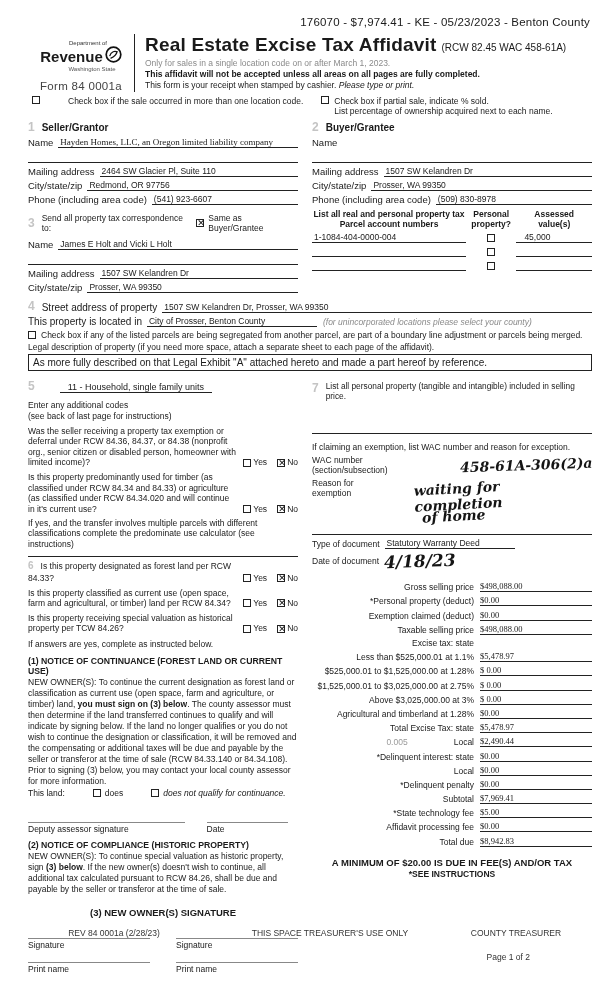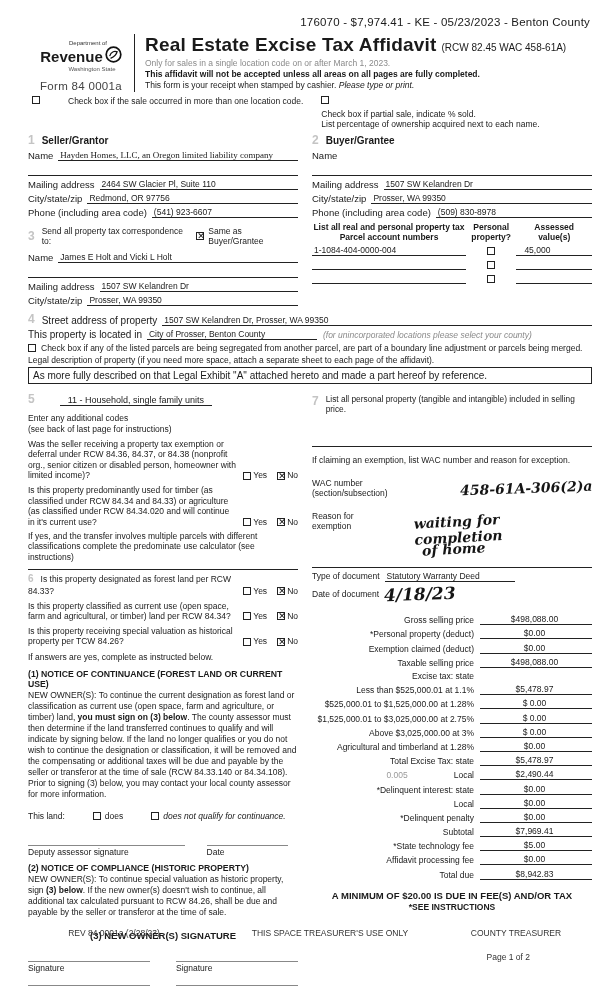"Check box if partial sale," .cbrow .half.r { flex-direction: column -> none }
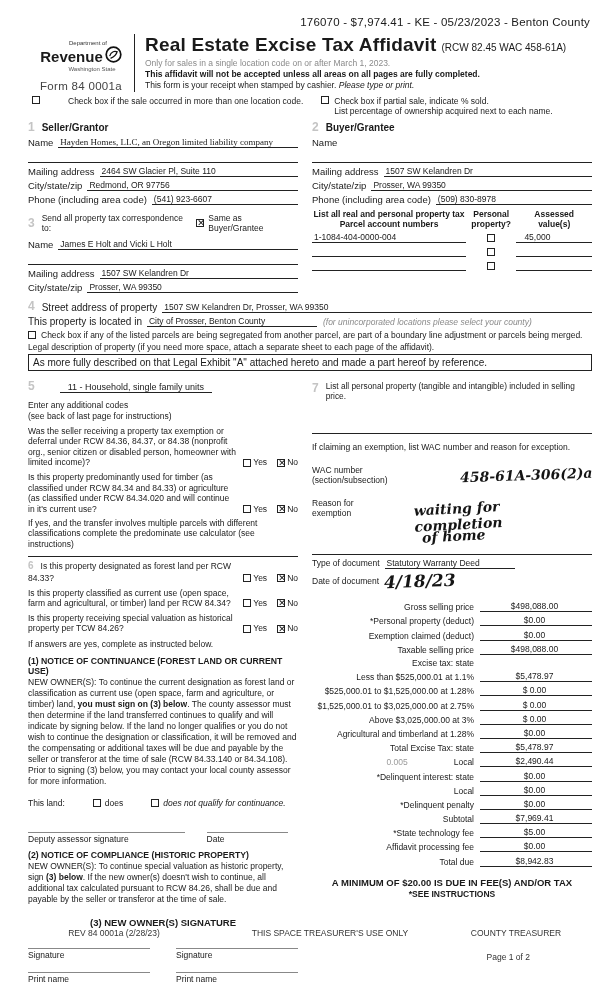"Name" .frow { align-items: flex-start -> center }
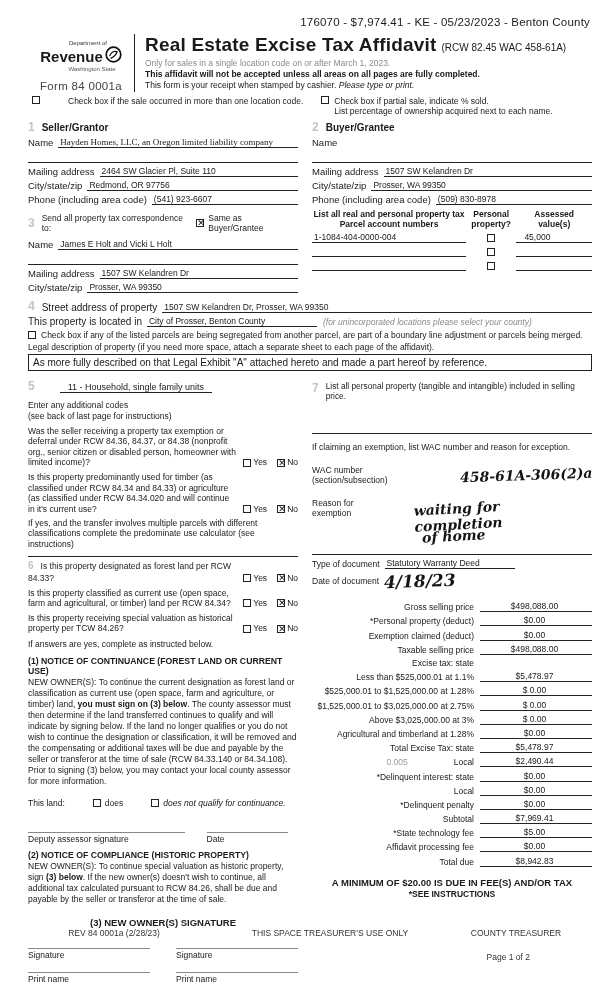"WAC number (section/subsection)" .wacrow { margin-top: 13px -> 3px }
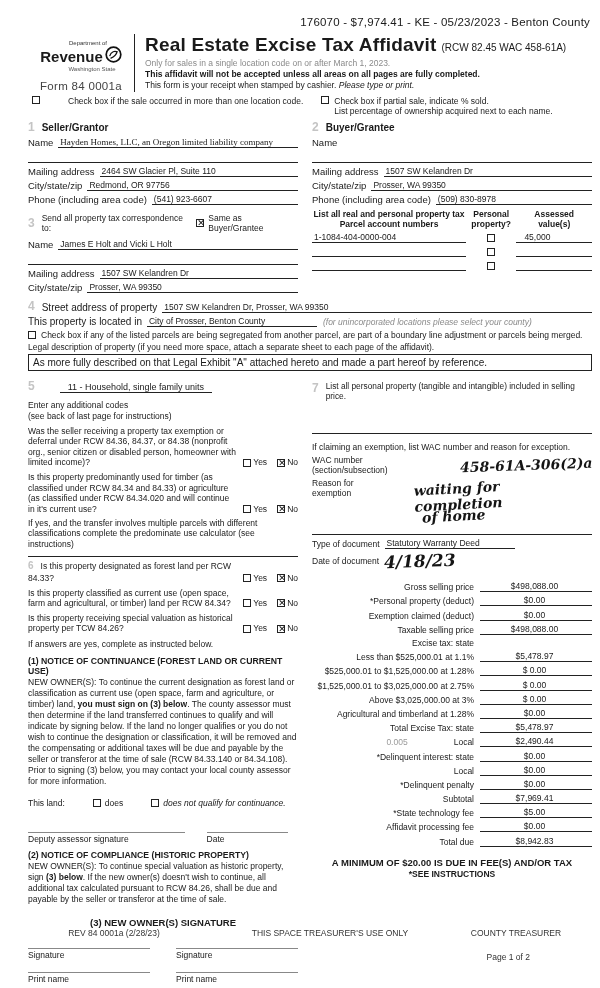"$498,088.00" .tval { font-family: none -> Liberation Serif, serif; text-align: center -> left }
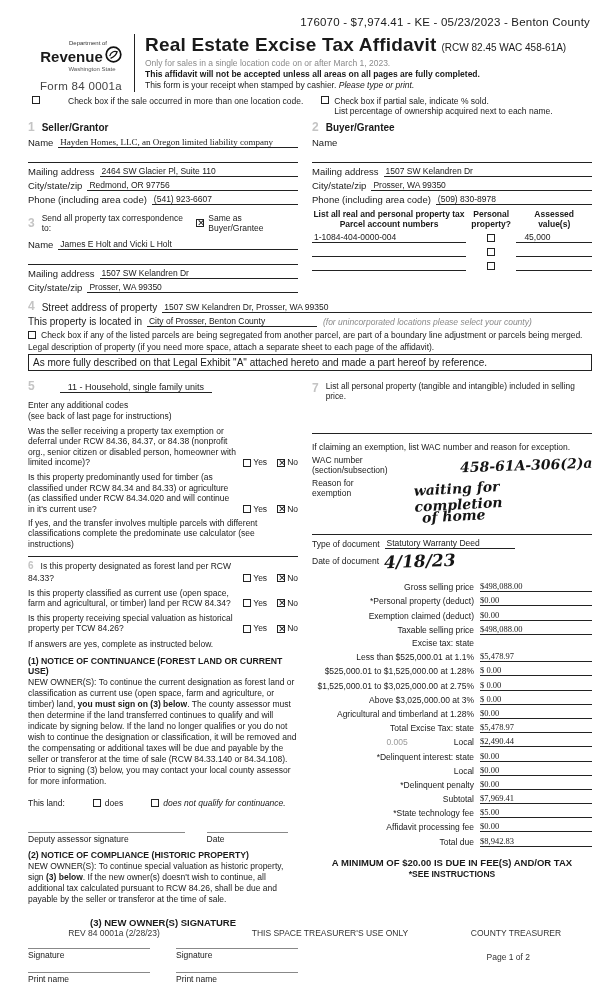"This land:" .landrow { margin-top: 10px -> none }
